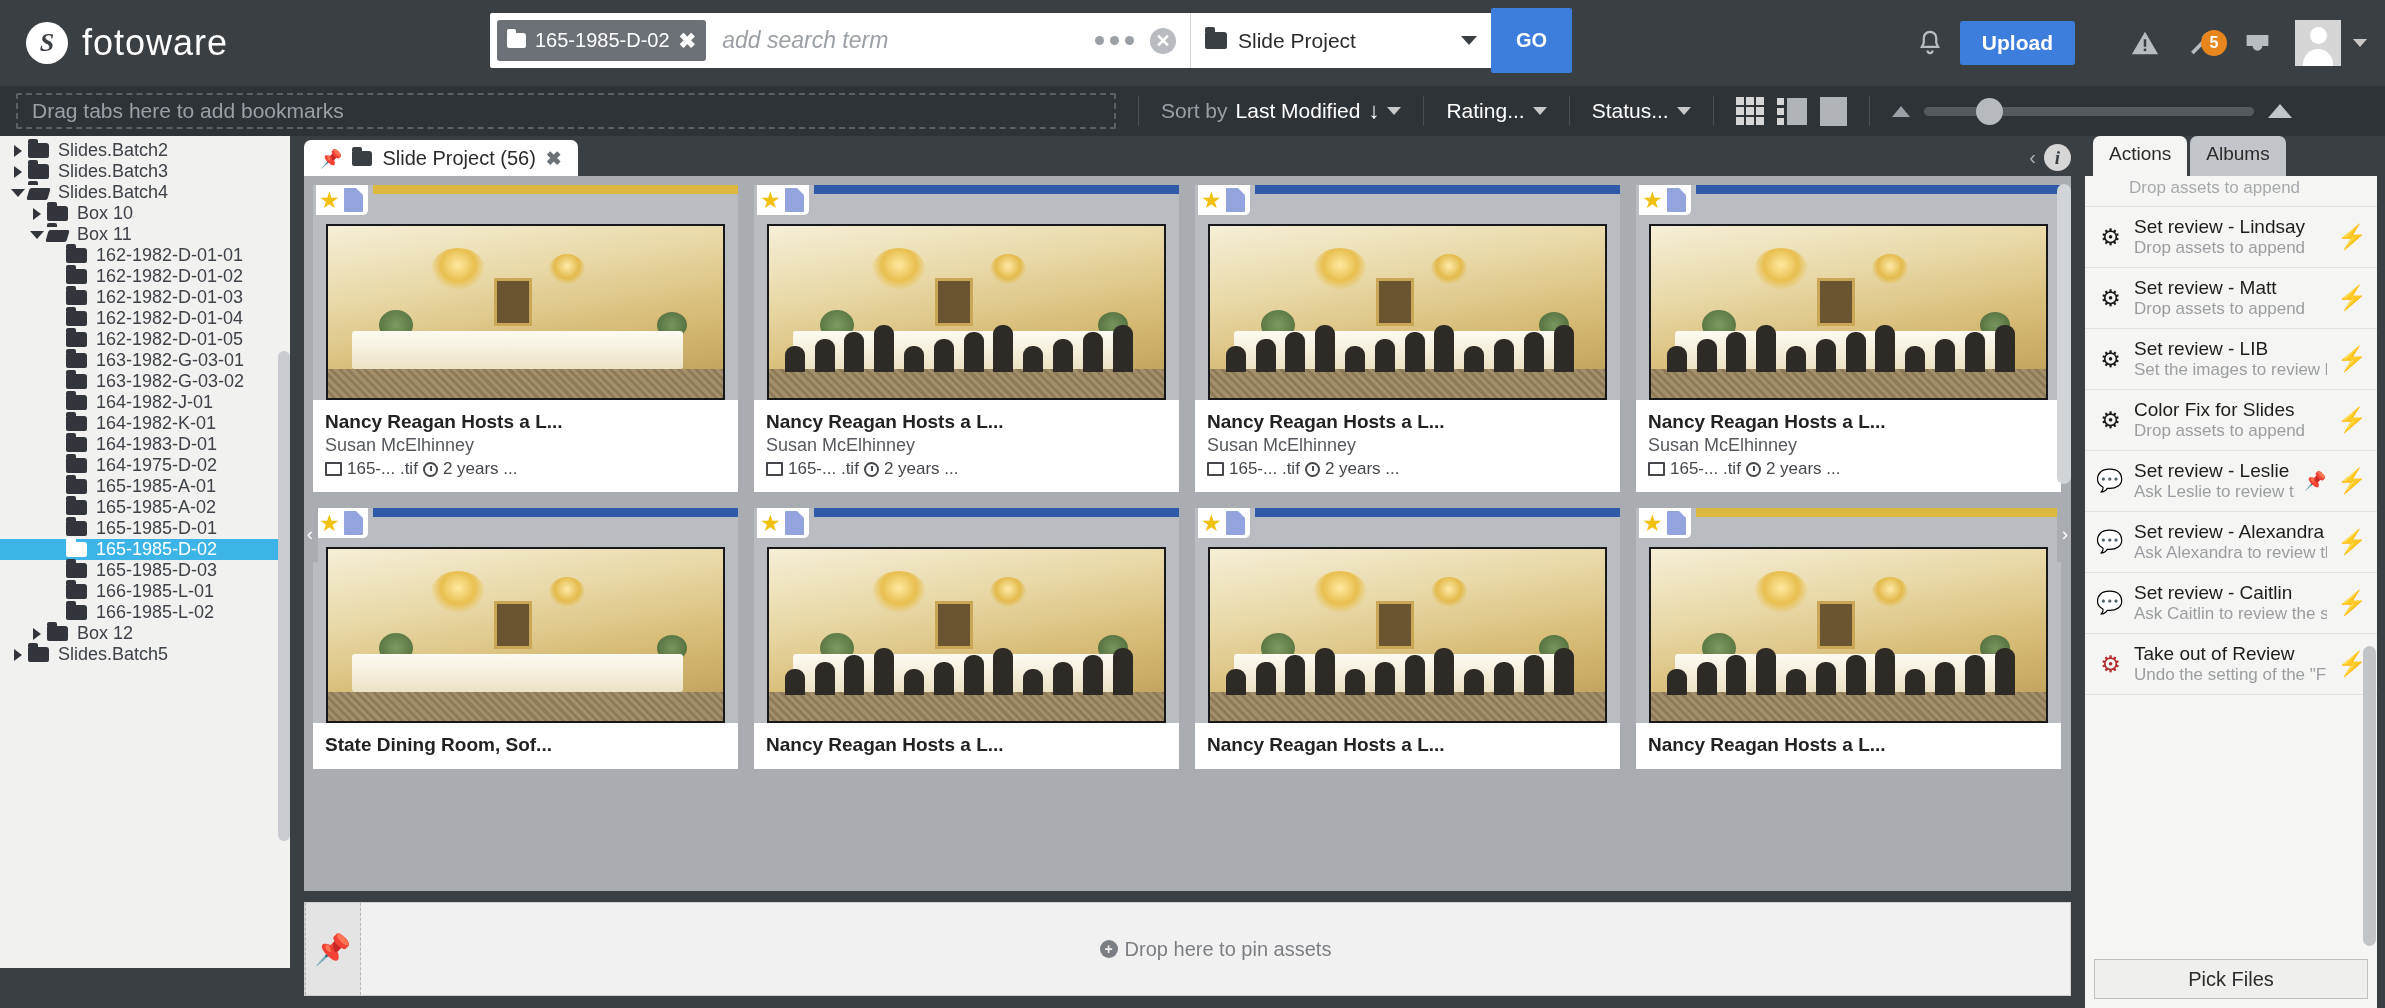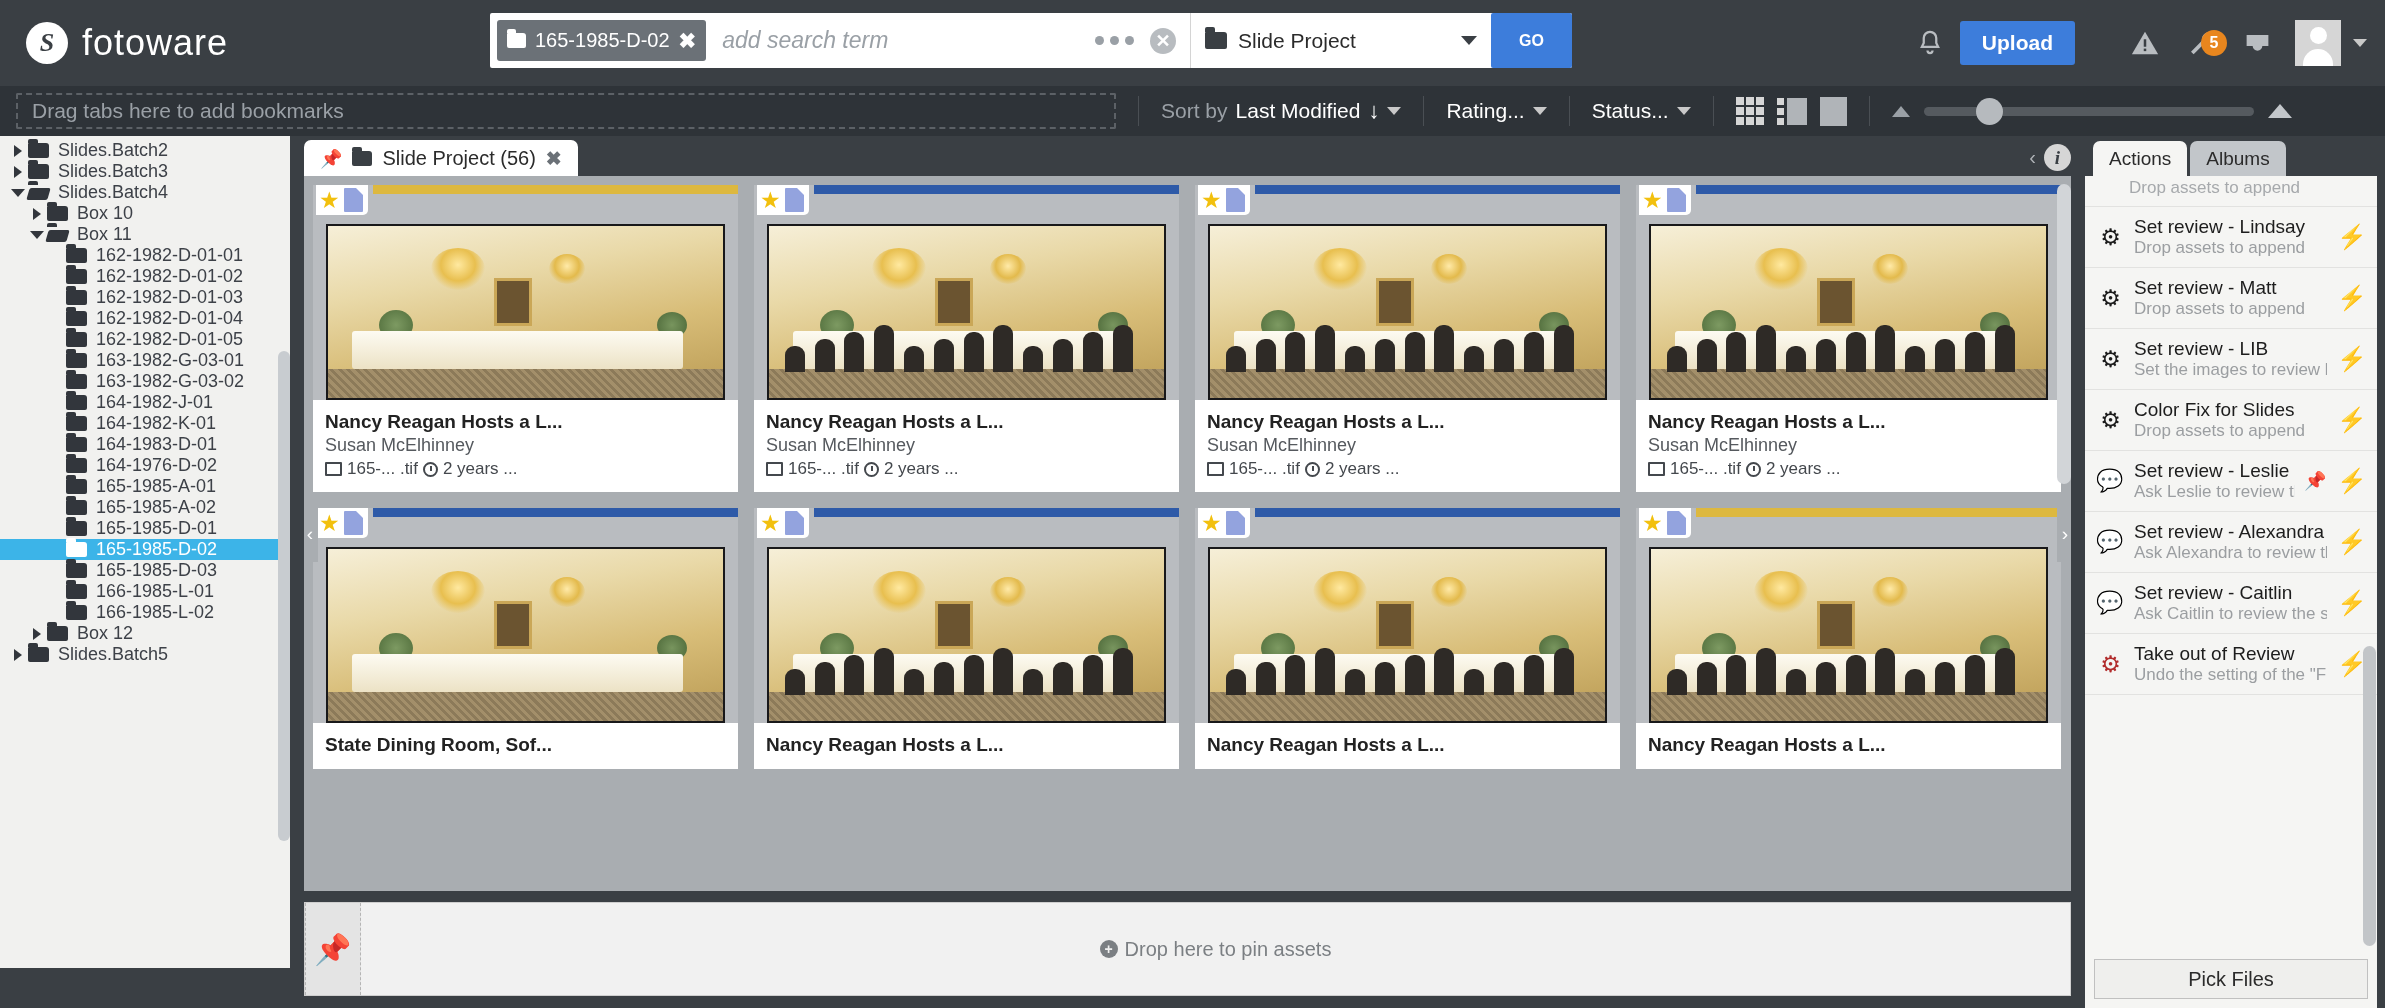"GO" .go-btn { font-size: 16px -> 20px; height: 55px -> 65px }
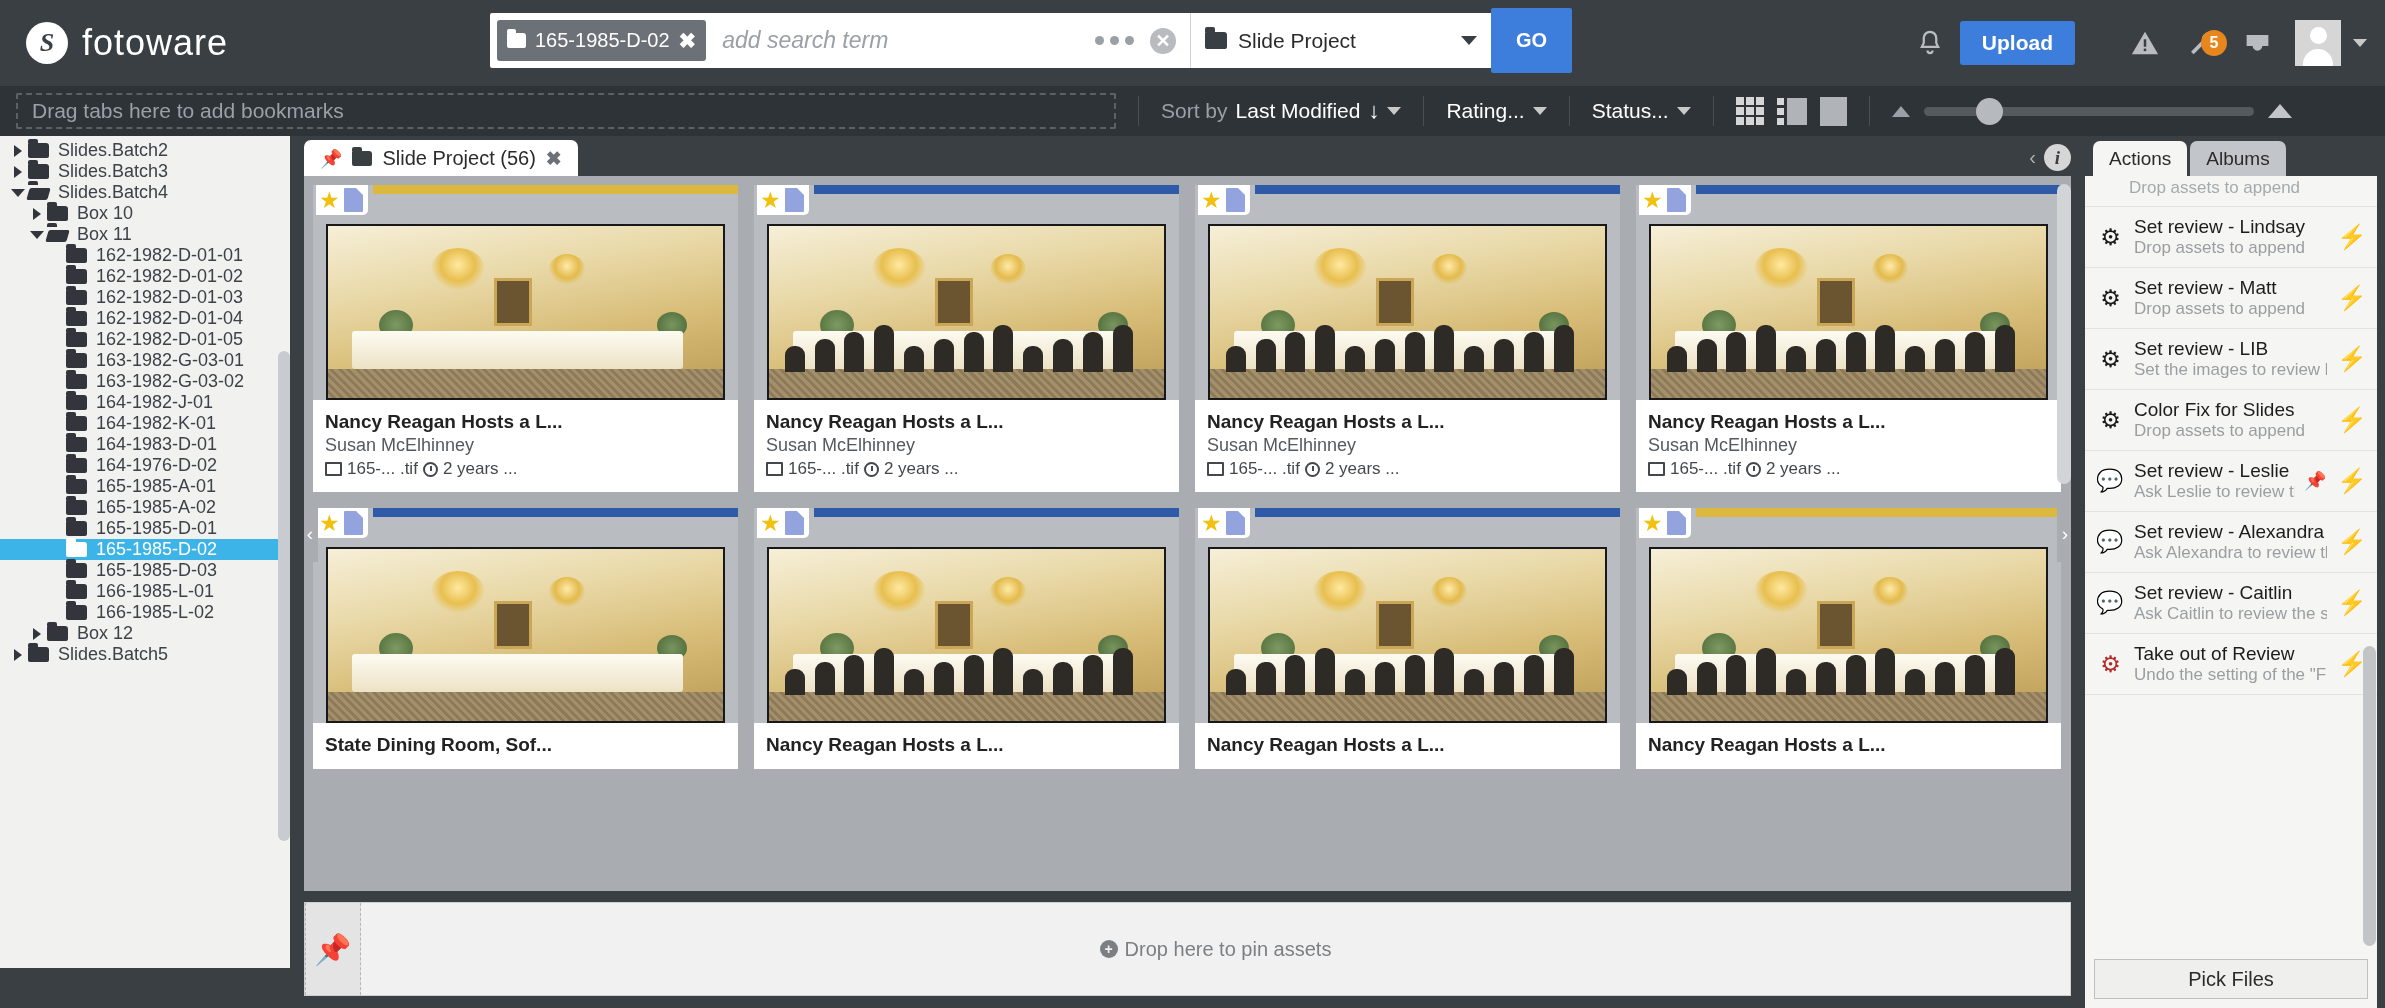"Actions" .rtabs { align-items: flex-end -> none }
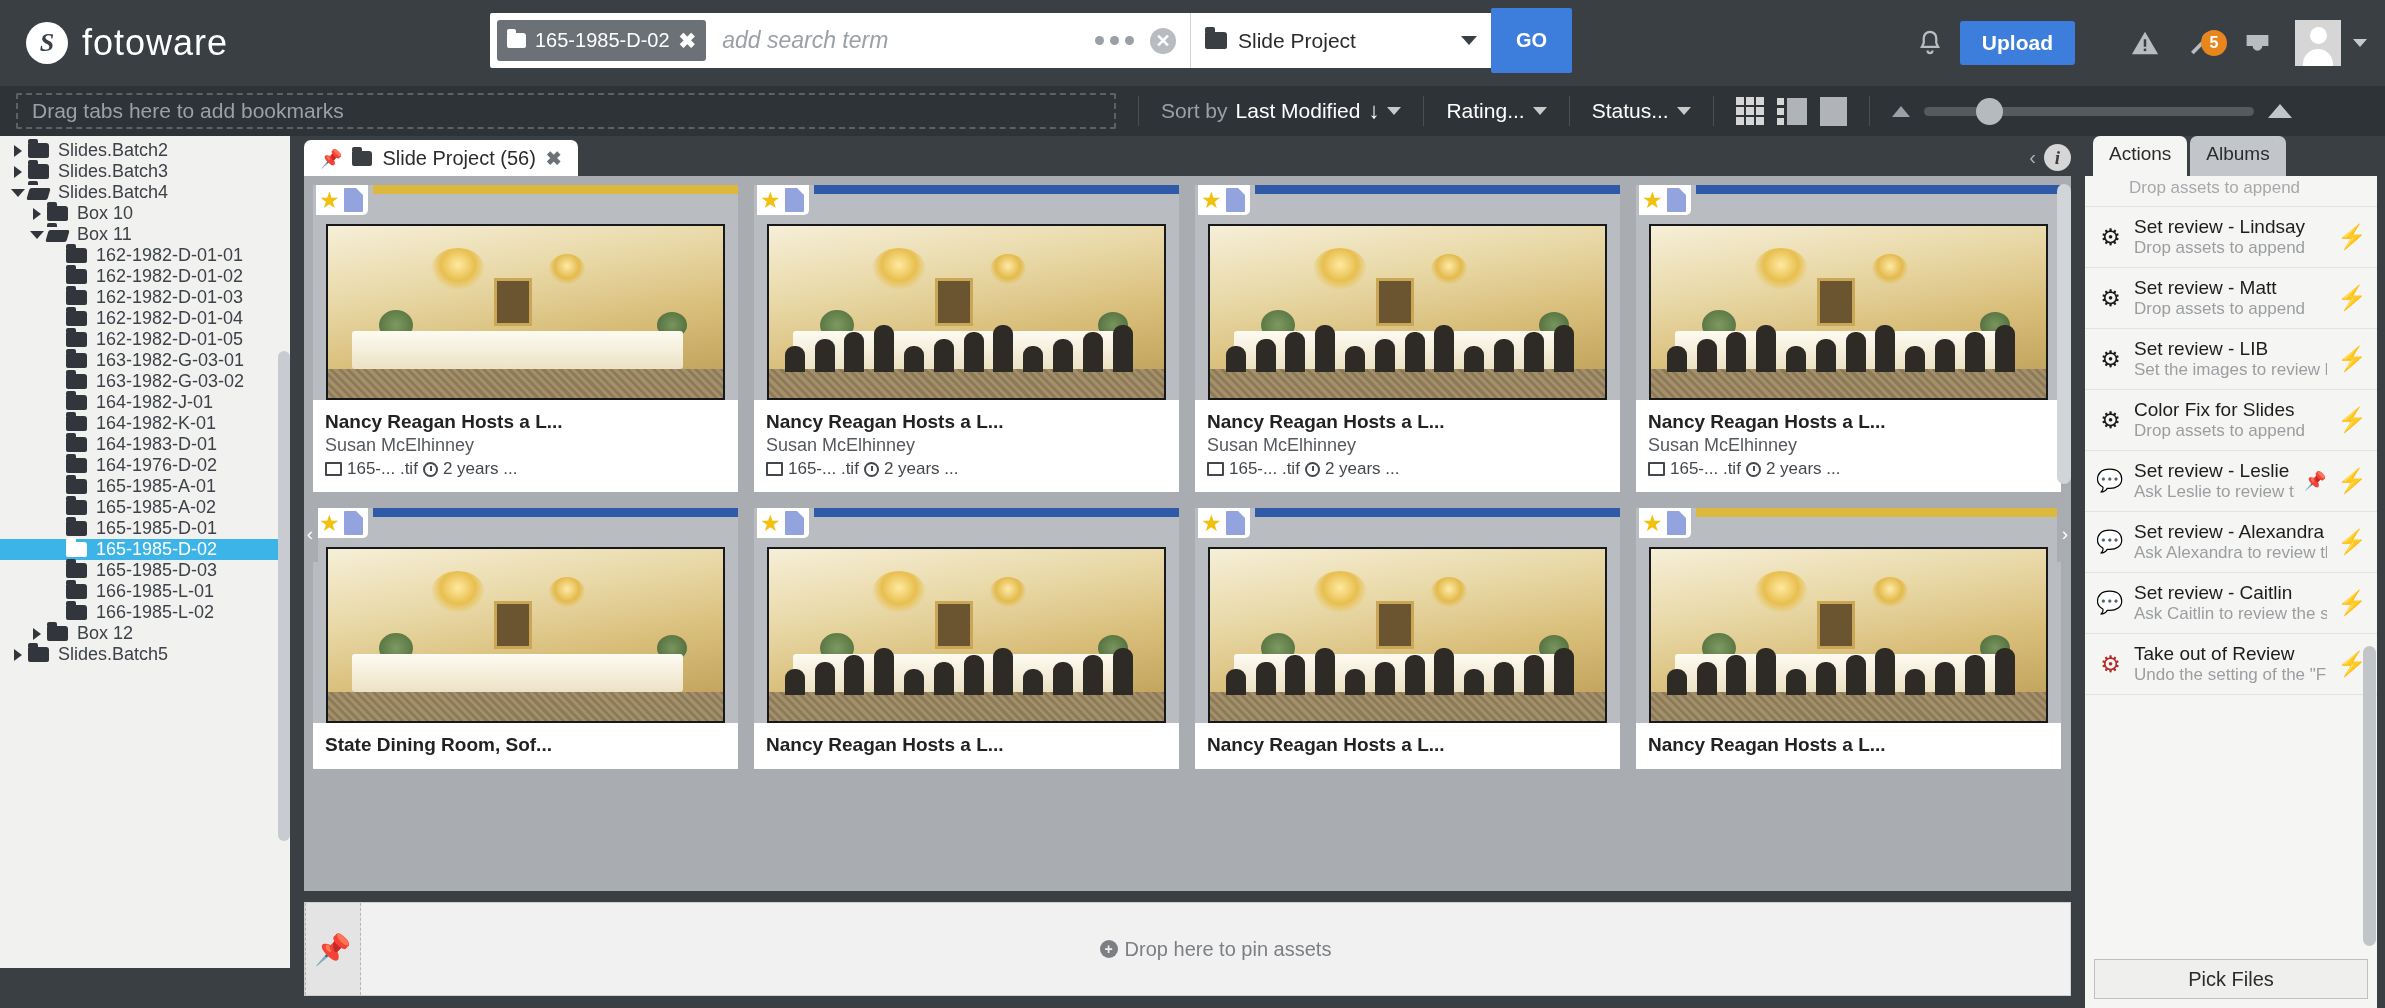"164-1976-D-02" span { text: 164-1976-D-02 -> 164-1975-D-02 }
